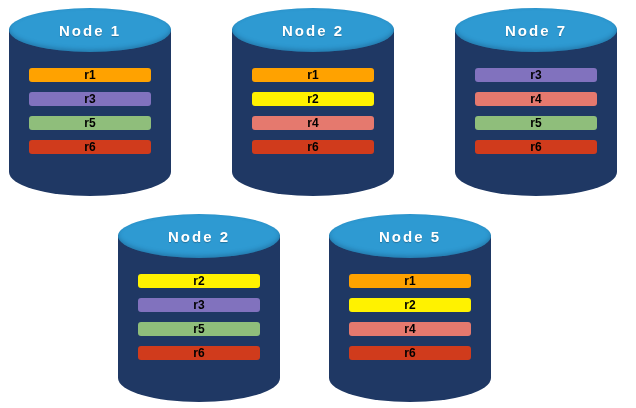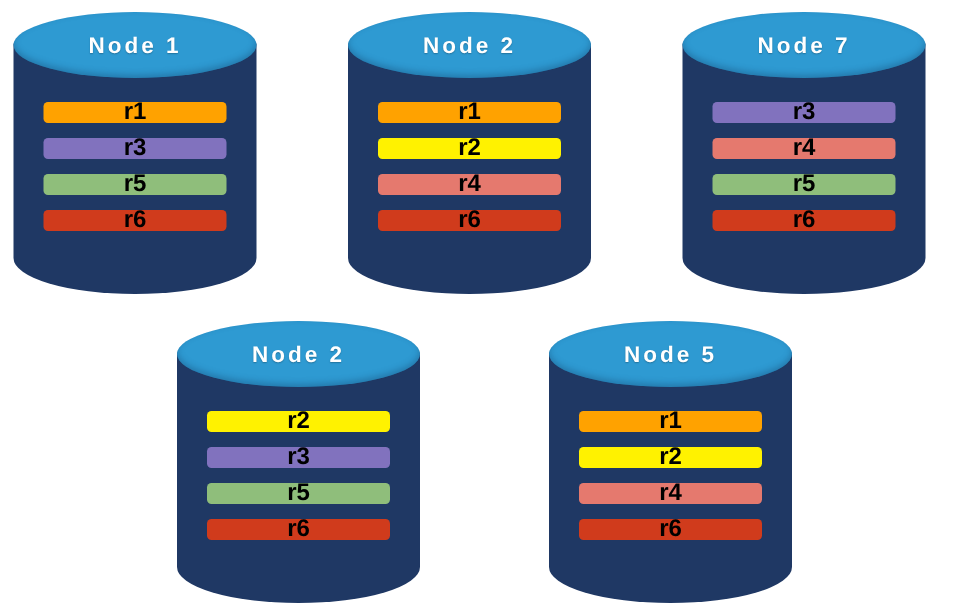"r1" .bar { font-size: 16px -> 12px }
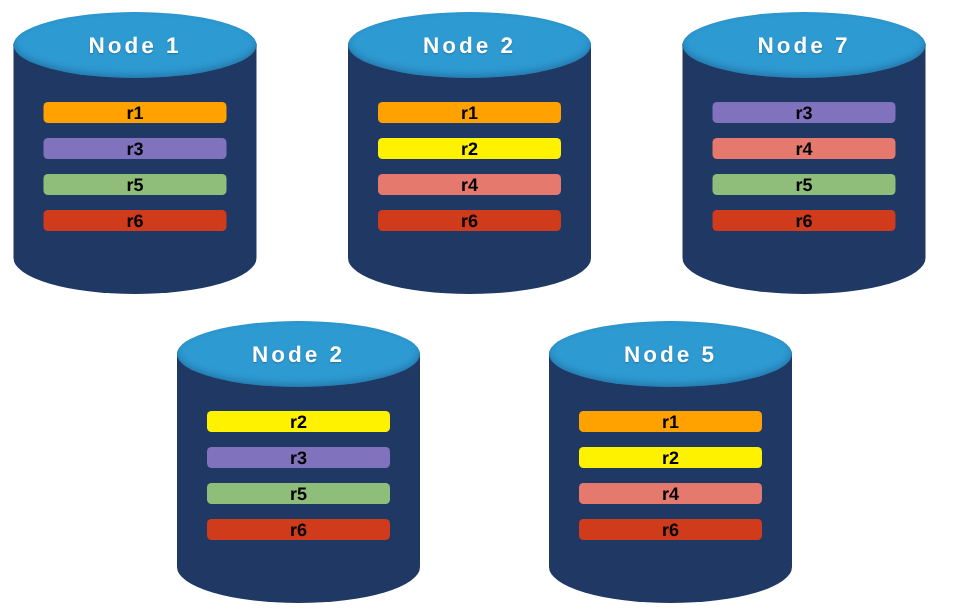"Node 5" div.cyl { left: 366px -> 329px }
